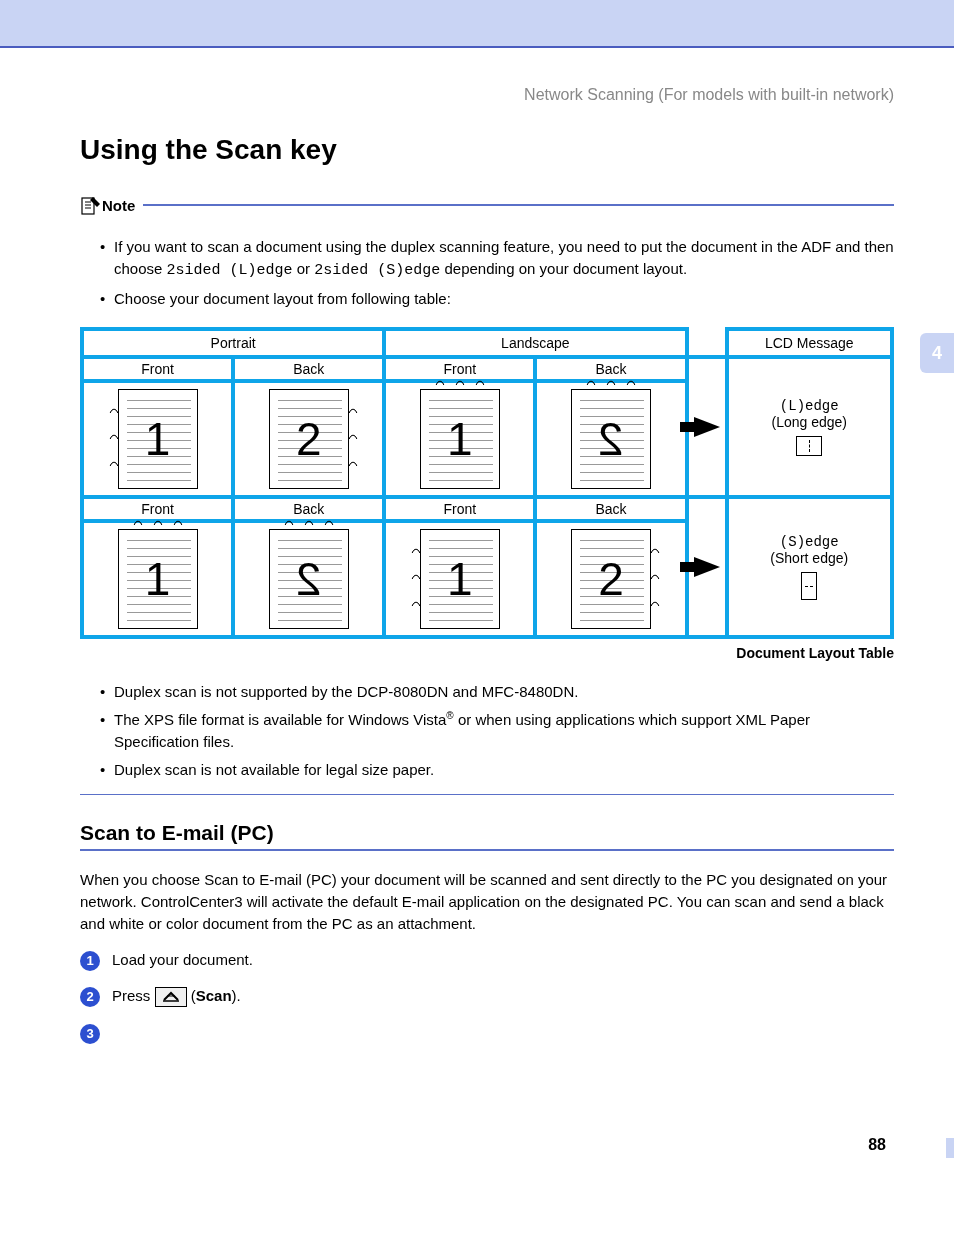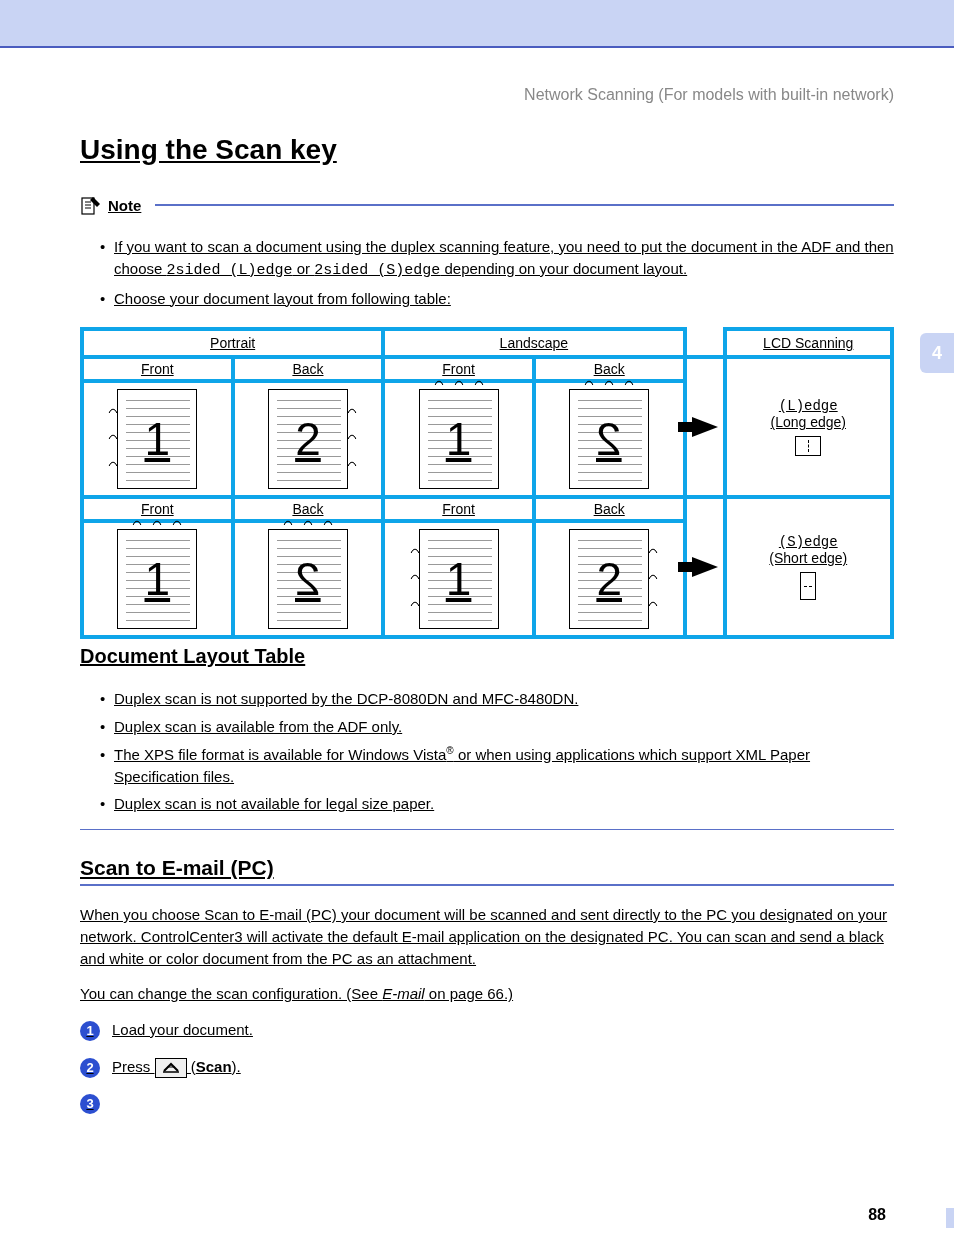"Using the Scan key" .content { text-decoration: underline -> none }
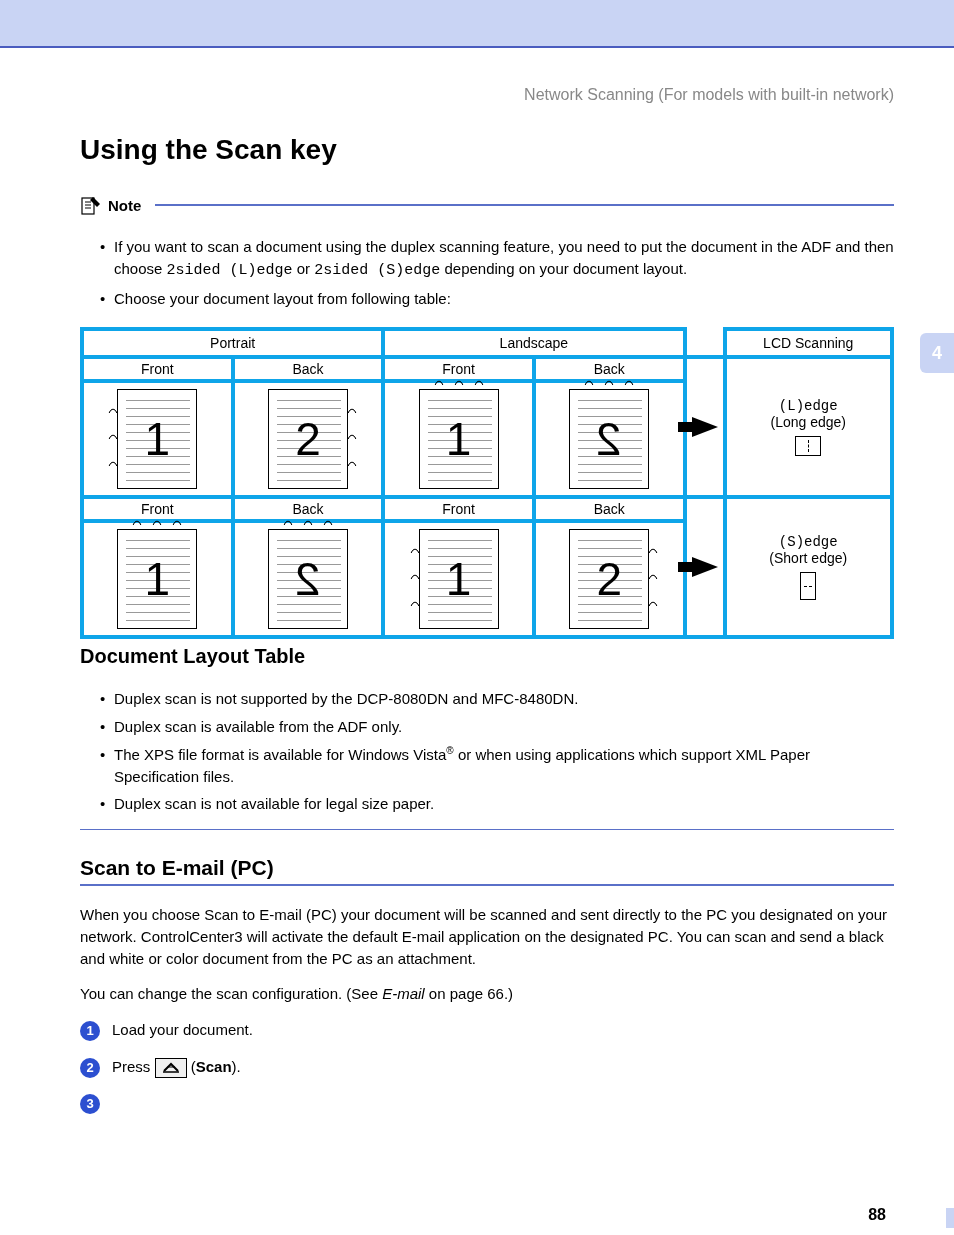"Note" .note-row { gap: 6px -> none }
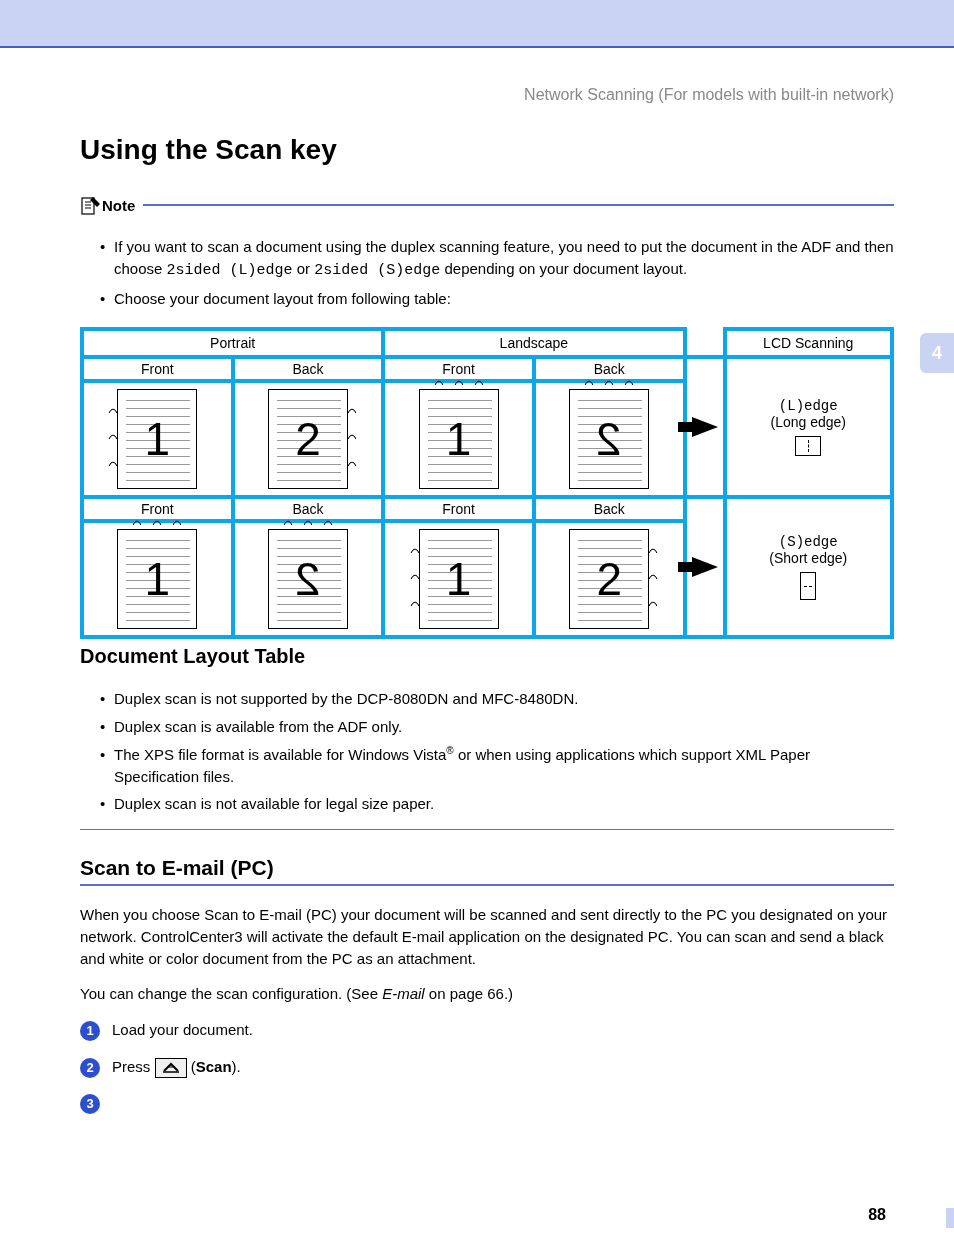"LCD Scanning" th { text: Scanning -> Message }
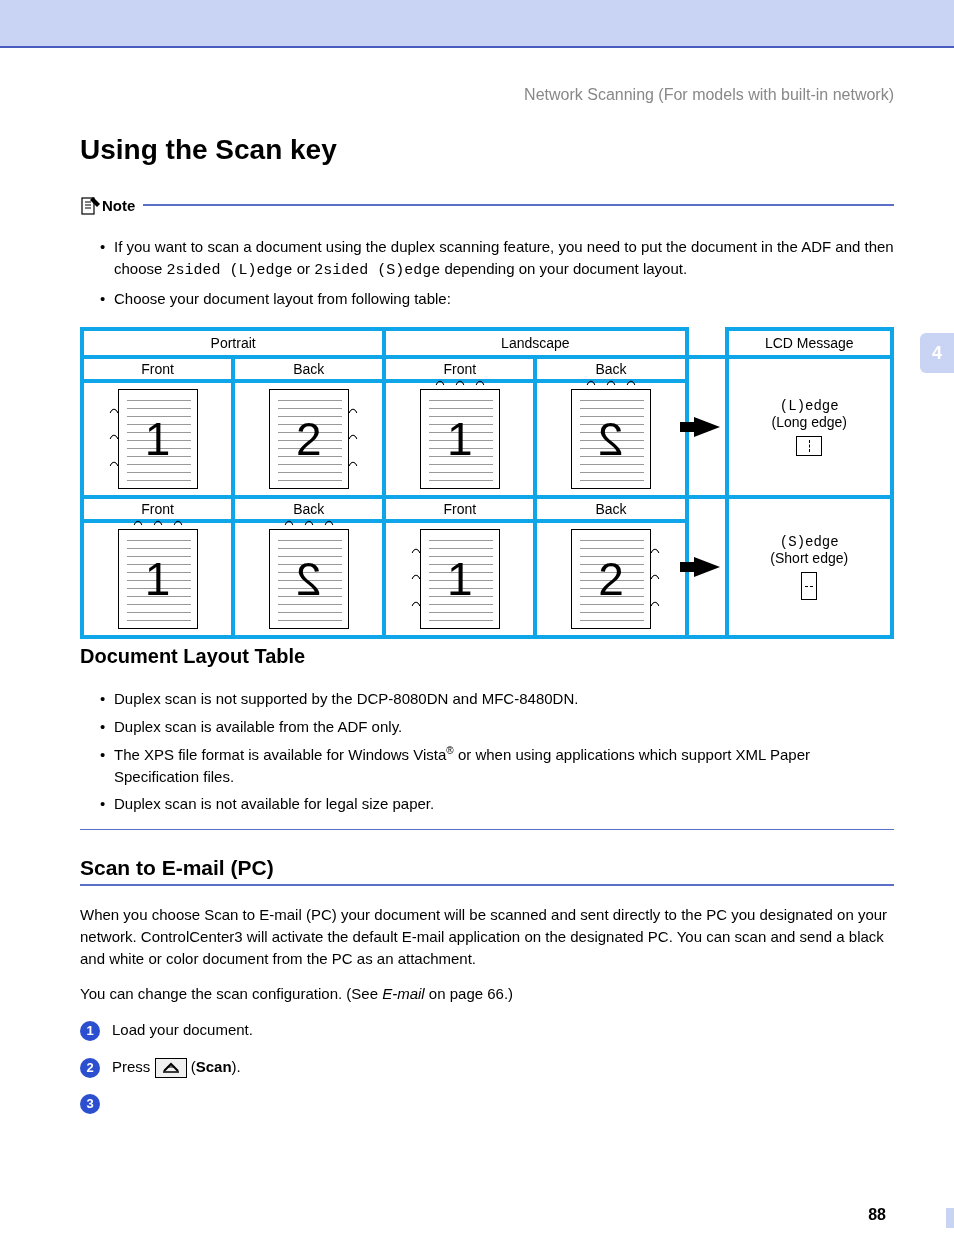"Document Layout Table" .caption { font-size: 20px -> 14px; text-align: left -> right }
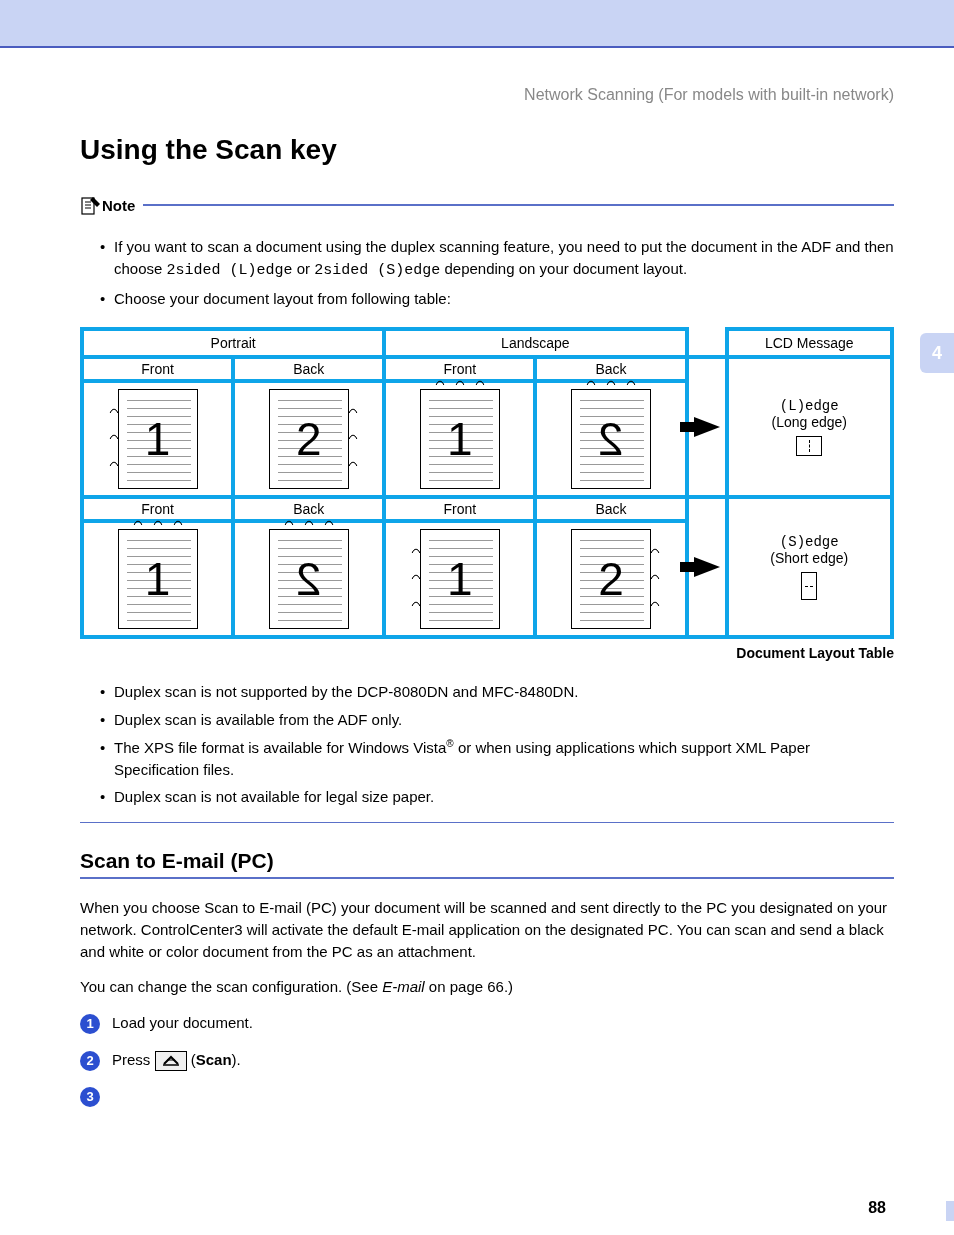"Duplex scan is available from" li { html: <li>Duplex scan is available from the ADF only.</li> -> none }
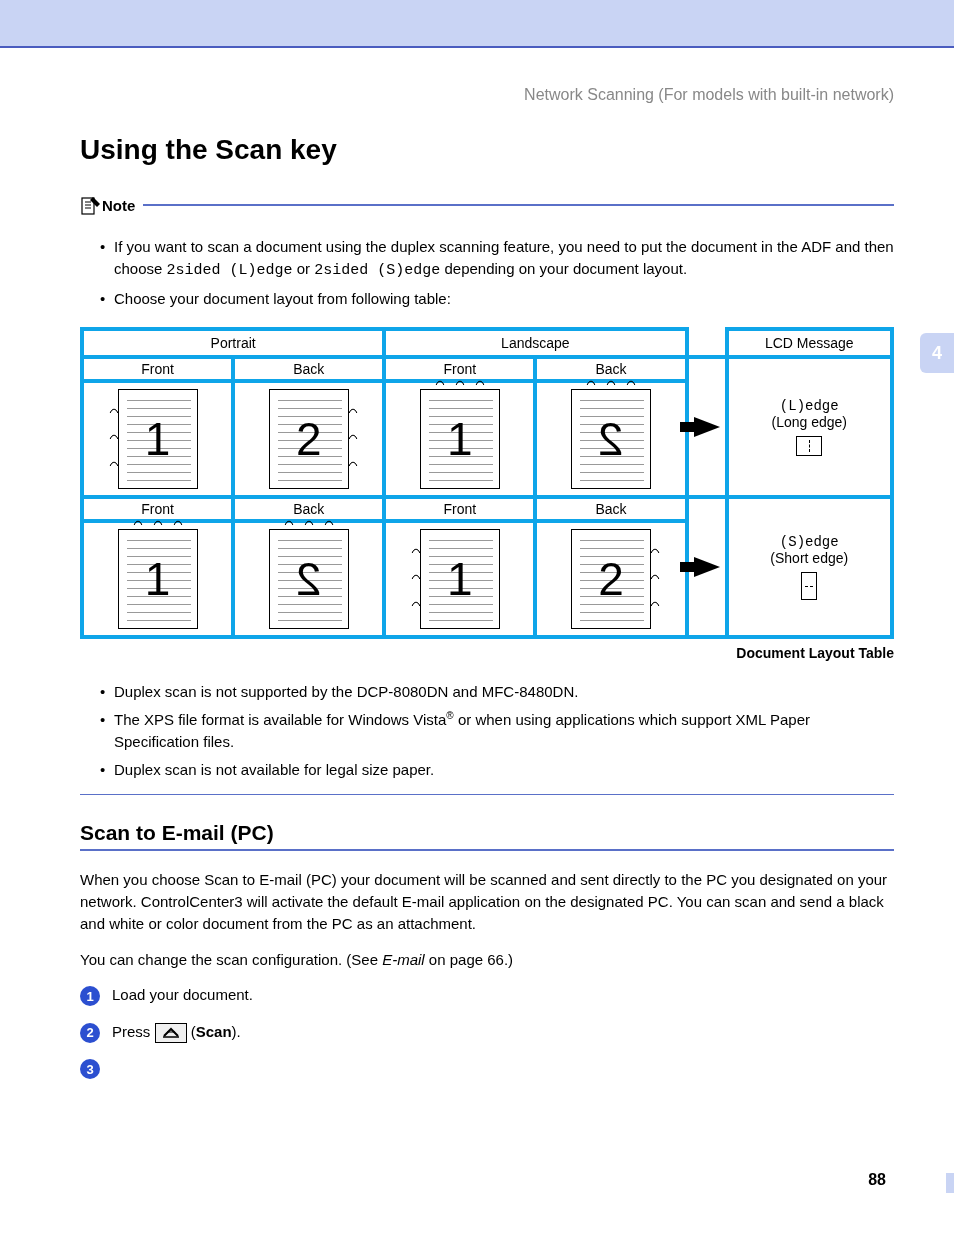"You can change the scan" p.body { html: <p> <span>You can change the scan configuration. (See </span><span>E-mail</span><span> on page 66.)</span> </p> -> none }
